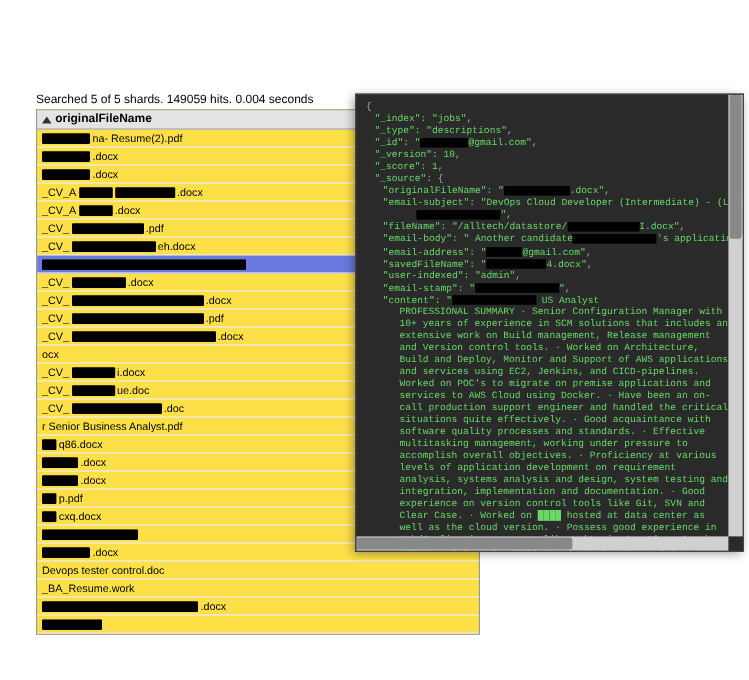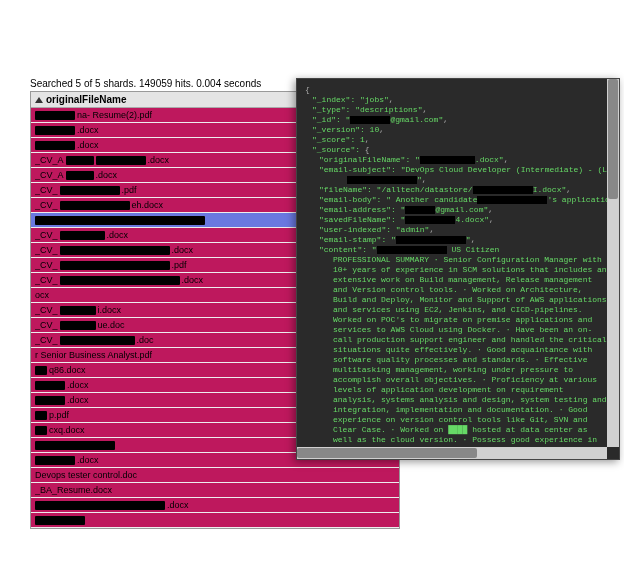"originalFileName" .table-area { background: #be185d -> #fde047 }
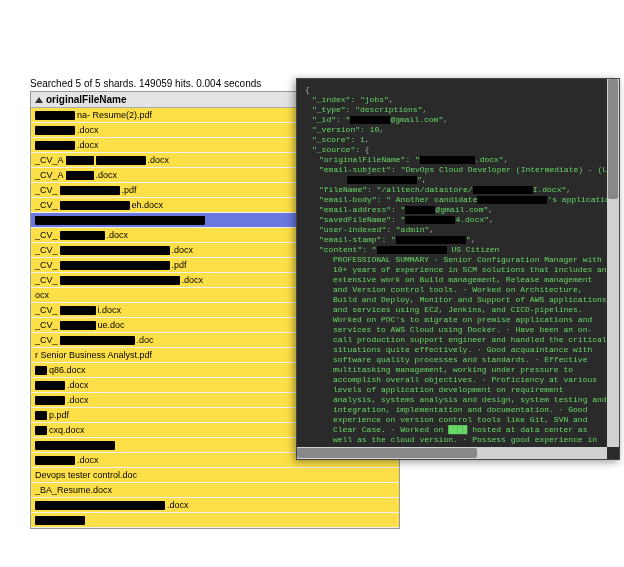"US Citizen" span.jv { text: Citizen -> Analyst }
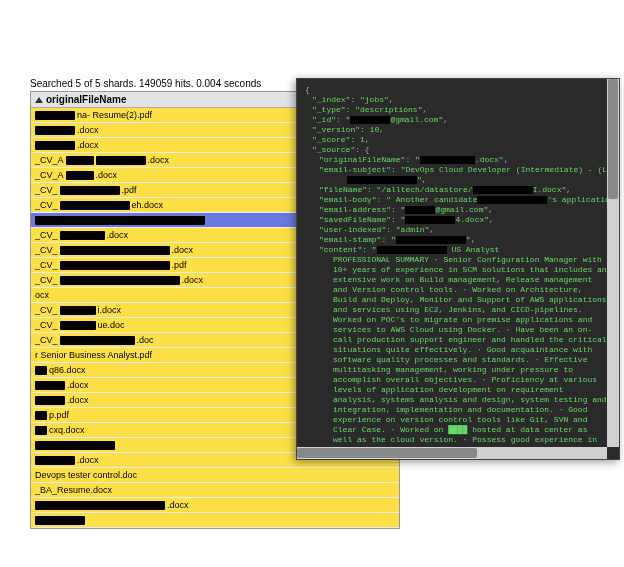"_BA_Resume.docx" span { text: Resume.docx -> Resume.work }
